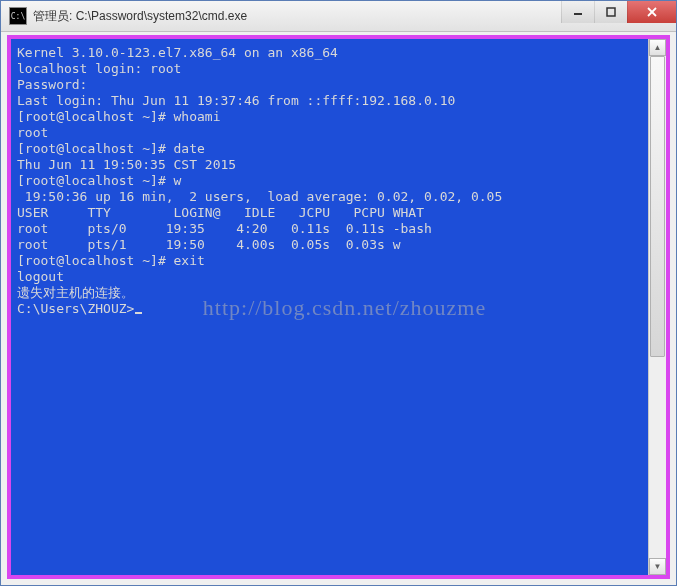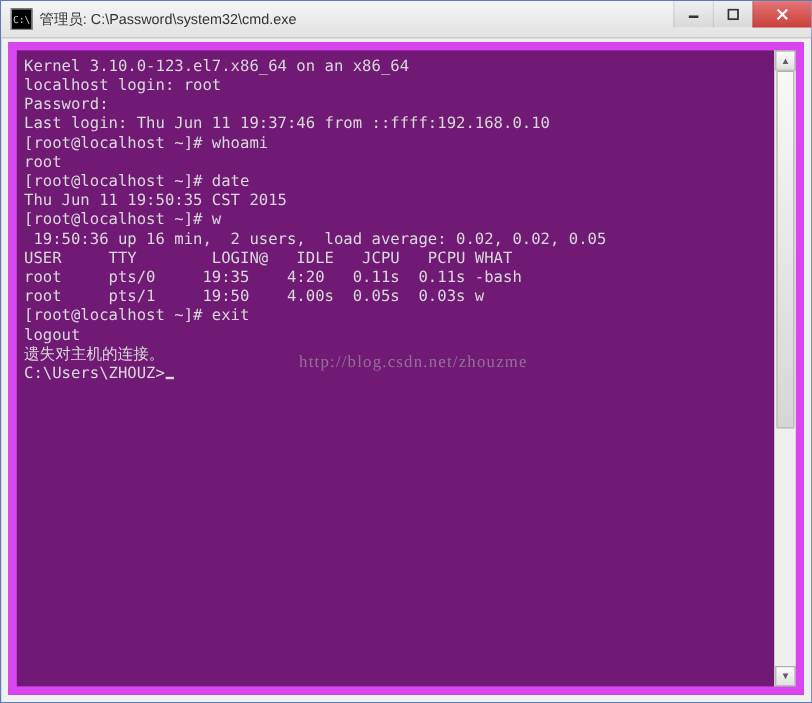"Kernel 3.10.0-123.el7.x86_64 on an" .terminal-outer { background: #701a75 -> #1d4ed8; border: 7px solid #d946ef -> 4px solid #d946ef }
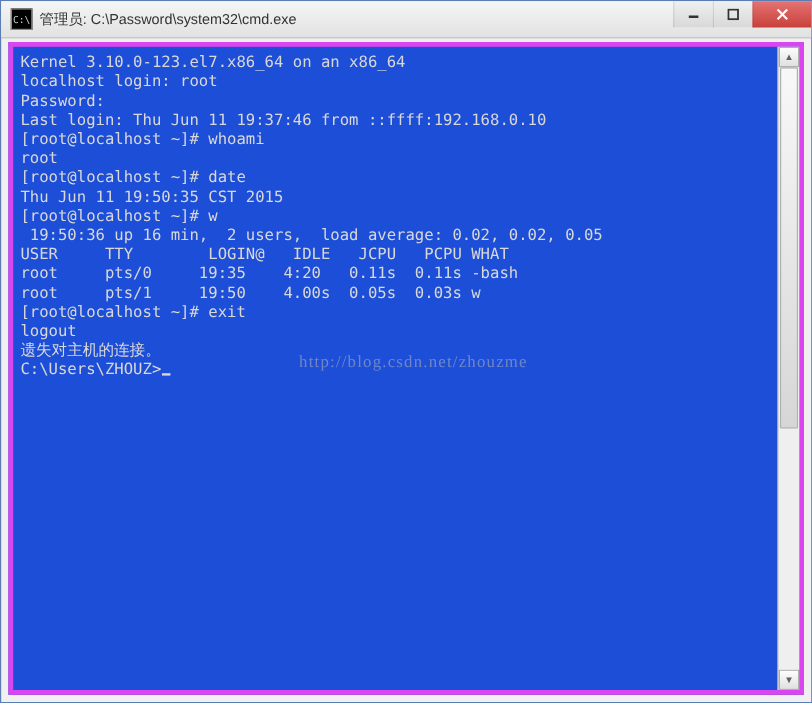"http://blog.csdn.net/zhouzme" .watermark { font-size: 14px -> 22px }
